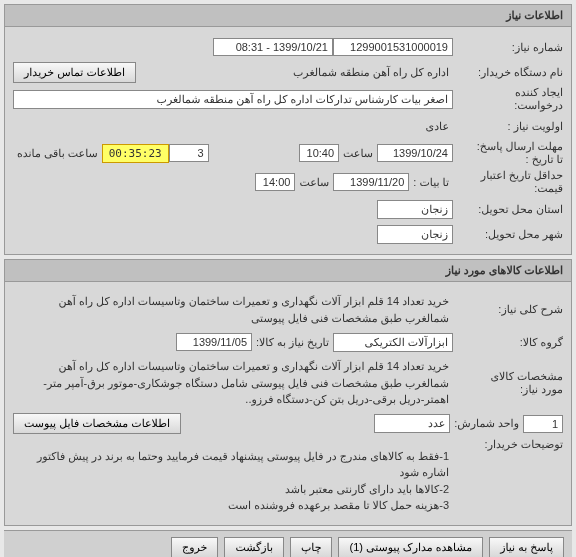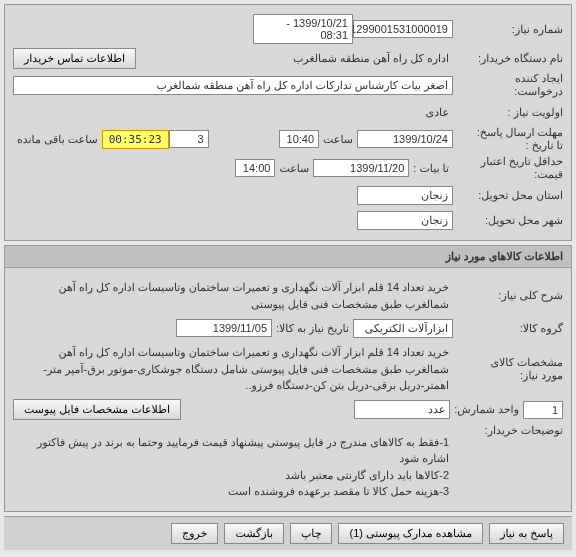"اطلاعات نیاز" div.panel-header { html: none -> <div>اطلاعات نیاز</div> }
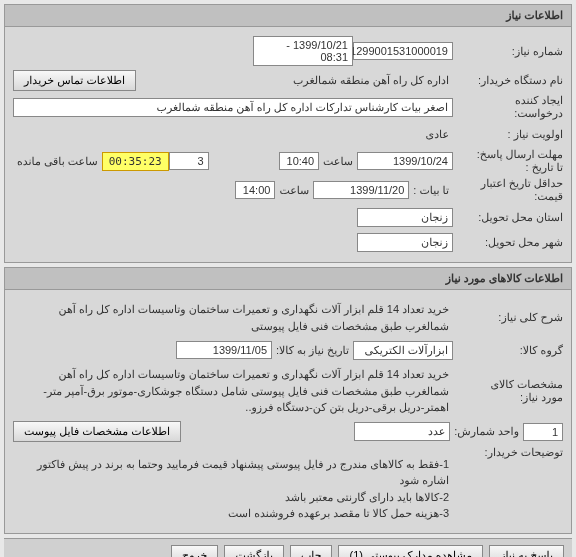"1399/10/21 - 08:31" .field-short { width: 100px -> 120px }
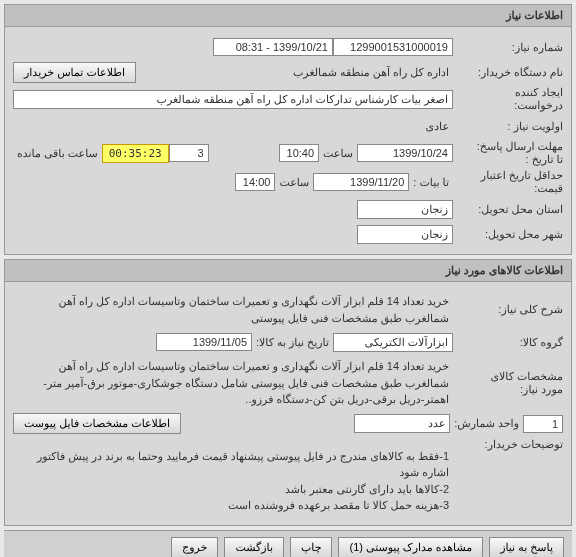"1399/10/24" .field-mid { width: 96px -> 76px }
